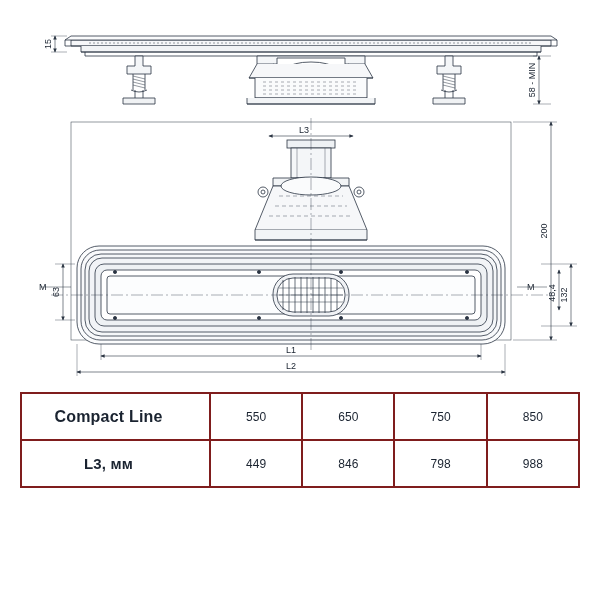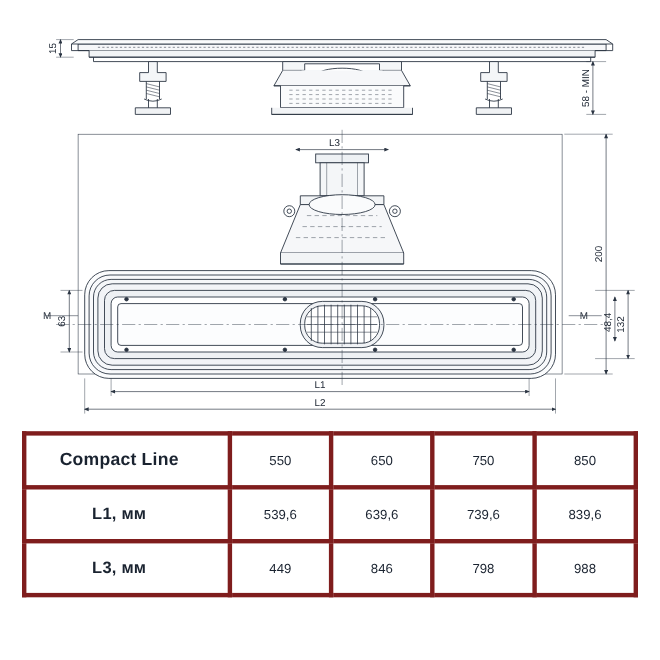"Compact Line" .spec-table td { border: 4px solid #7f1d1d -> 2px solid #7f1d1d }
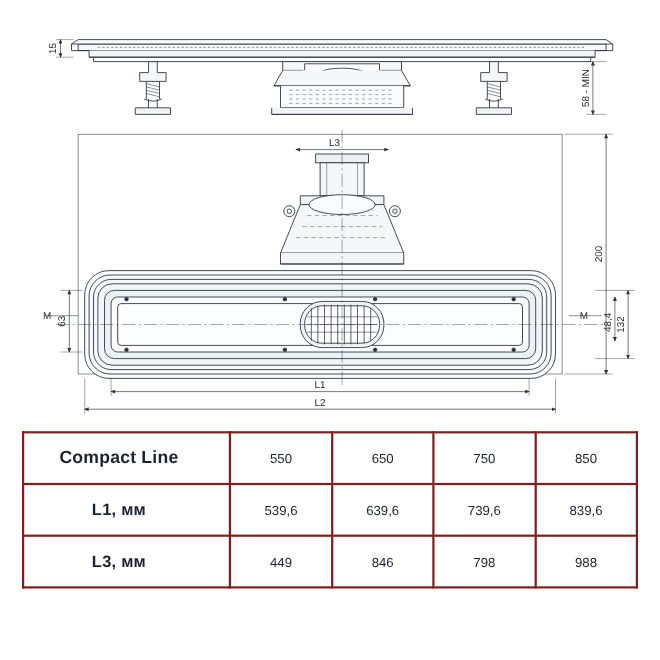"L1, мм" tr { html: <tr> <td>L1, мм</td> <td>539,6</td> <td>639,6</td> <td>739,6</td> <td>839,6</td> </tr> -> none }
